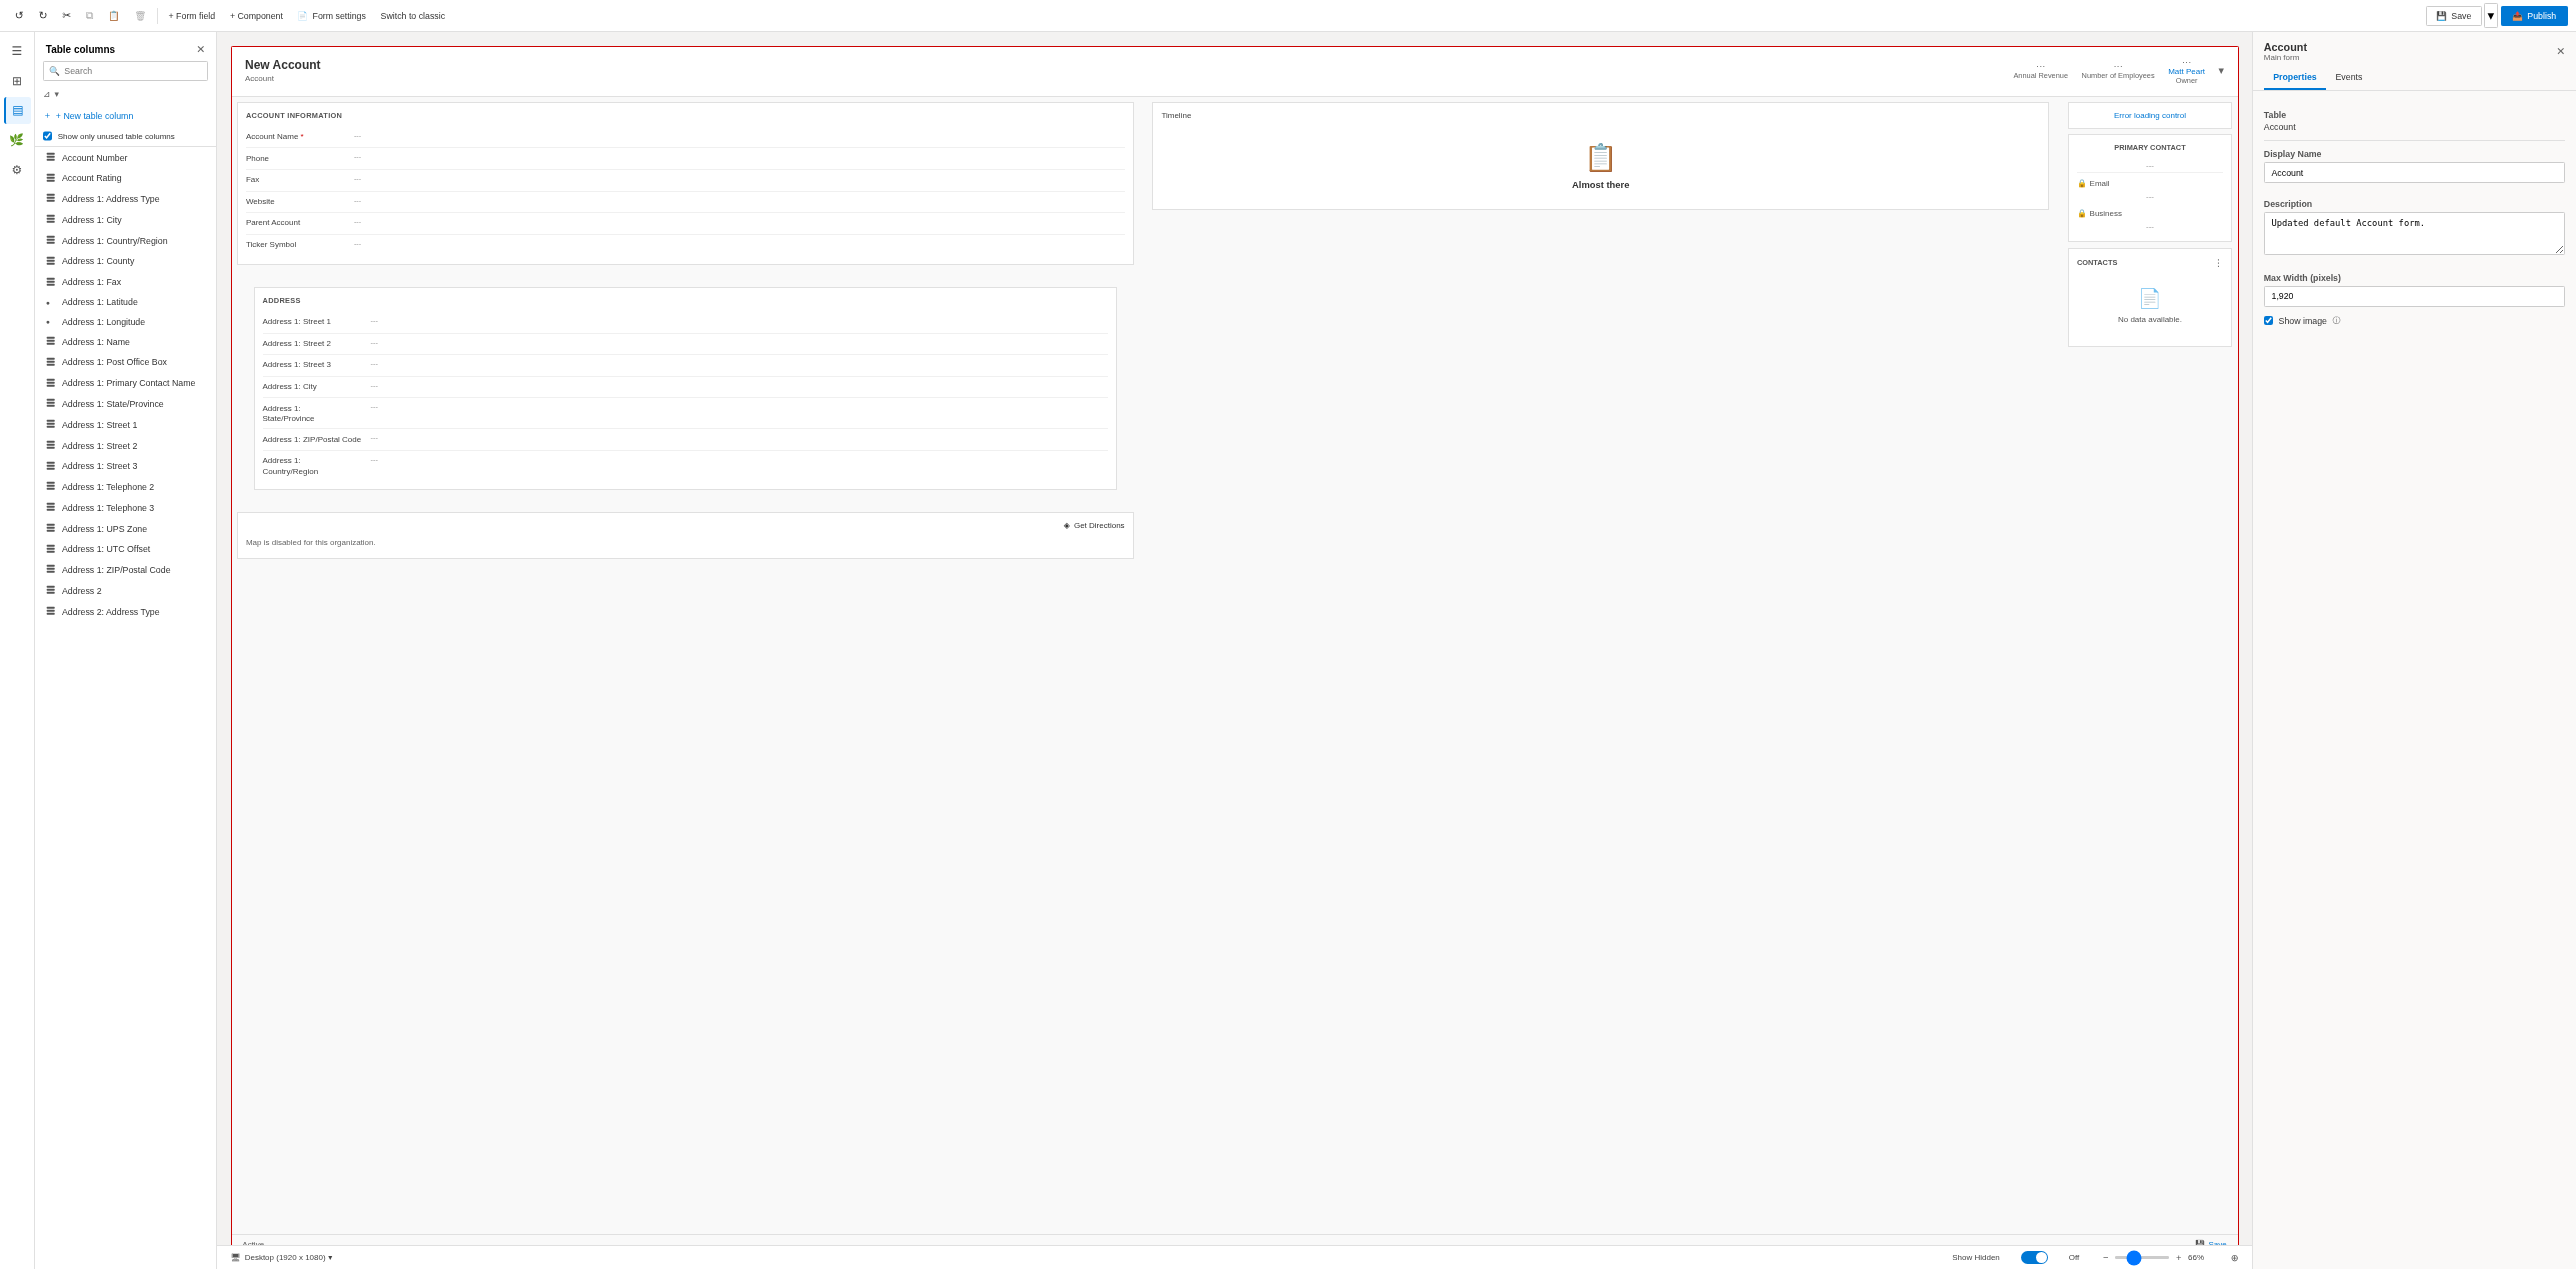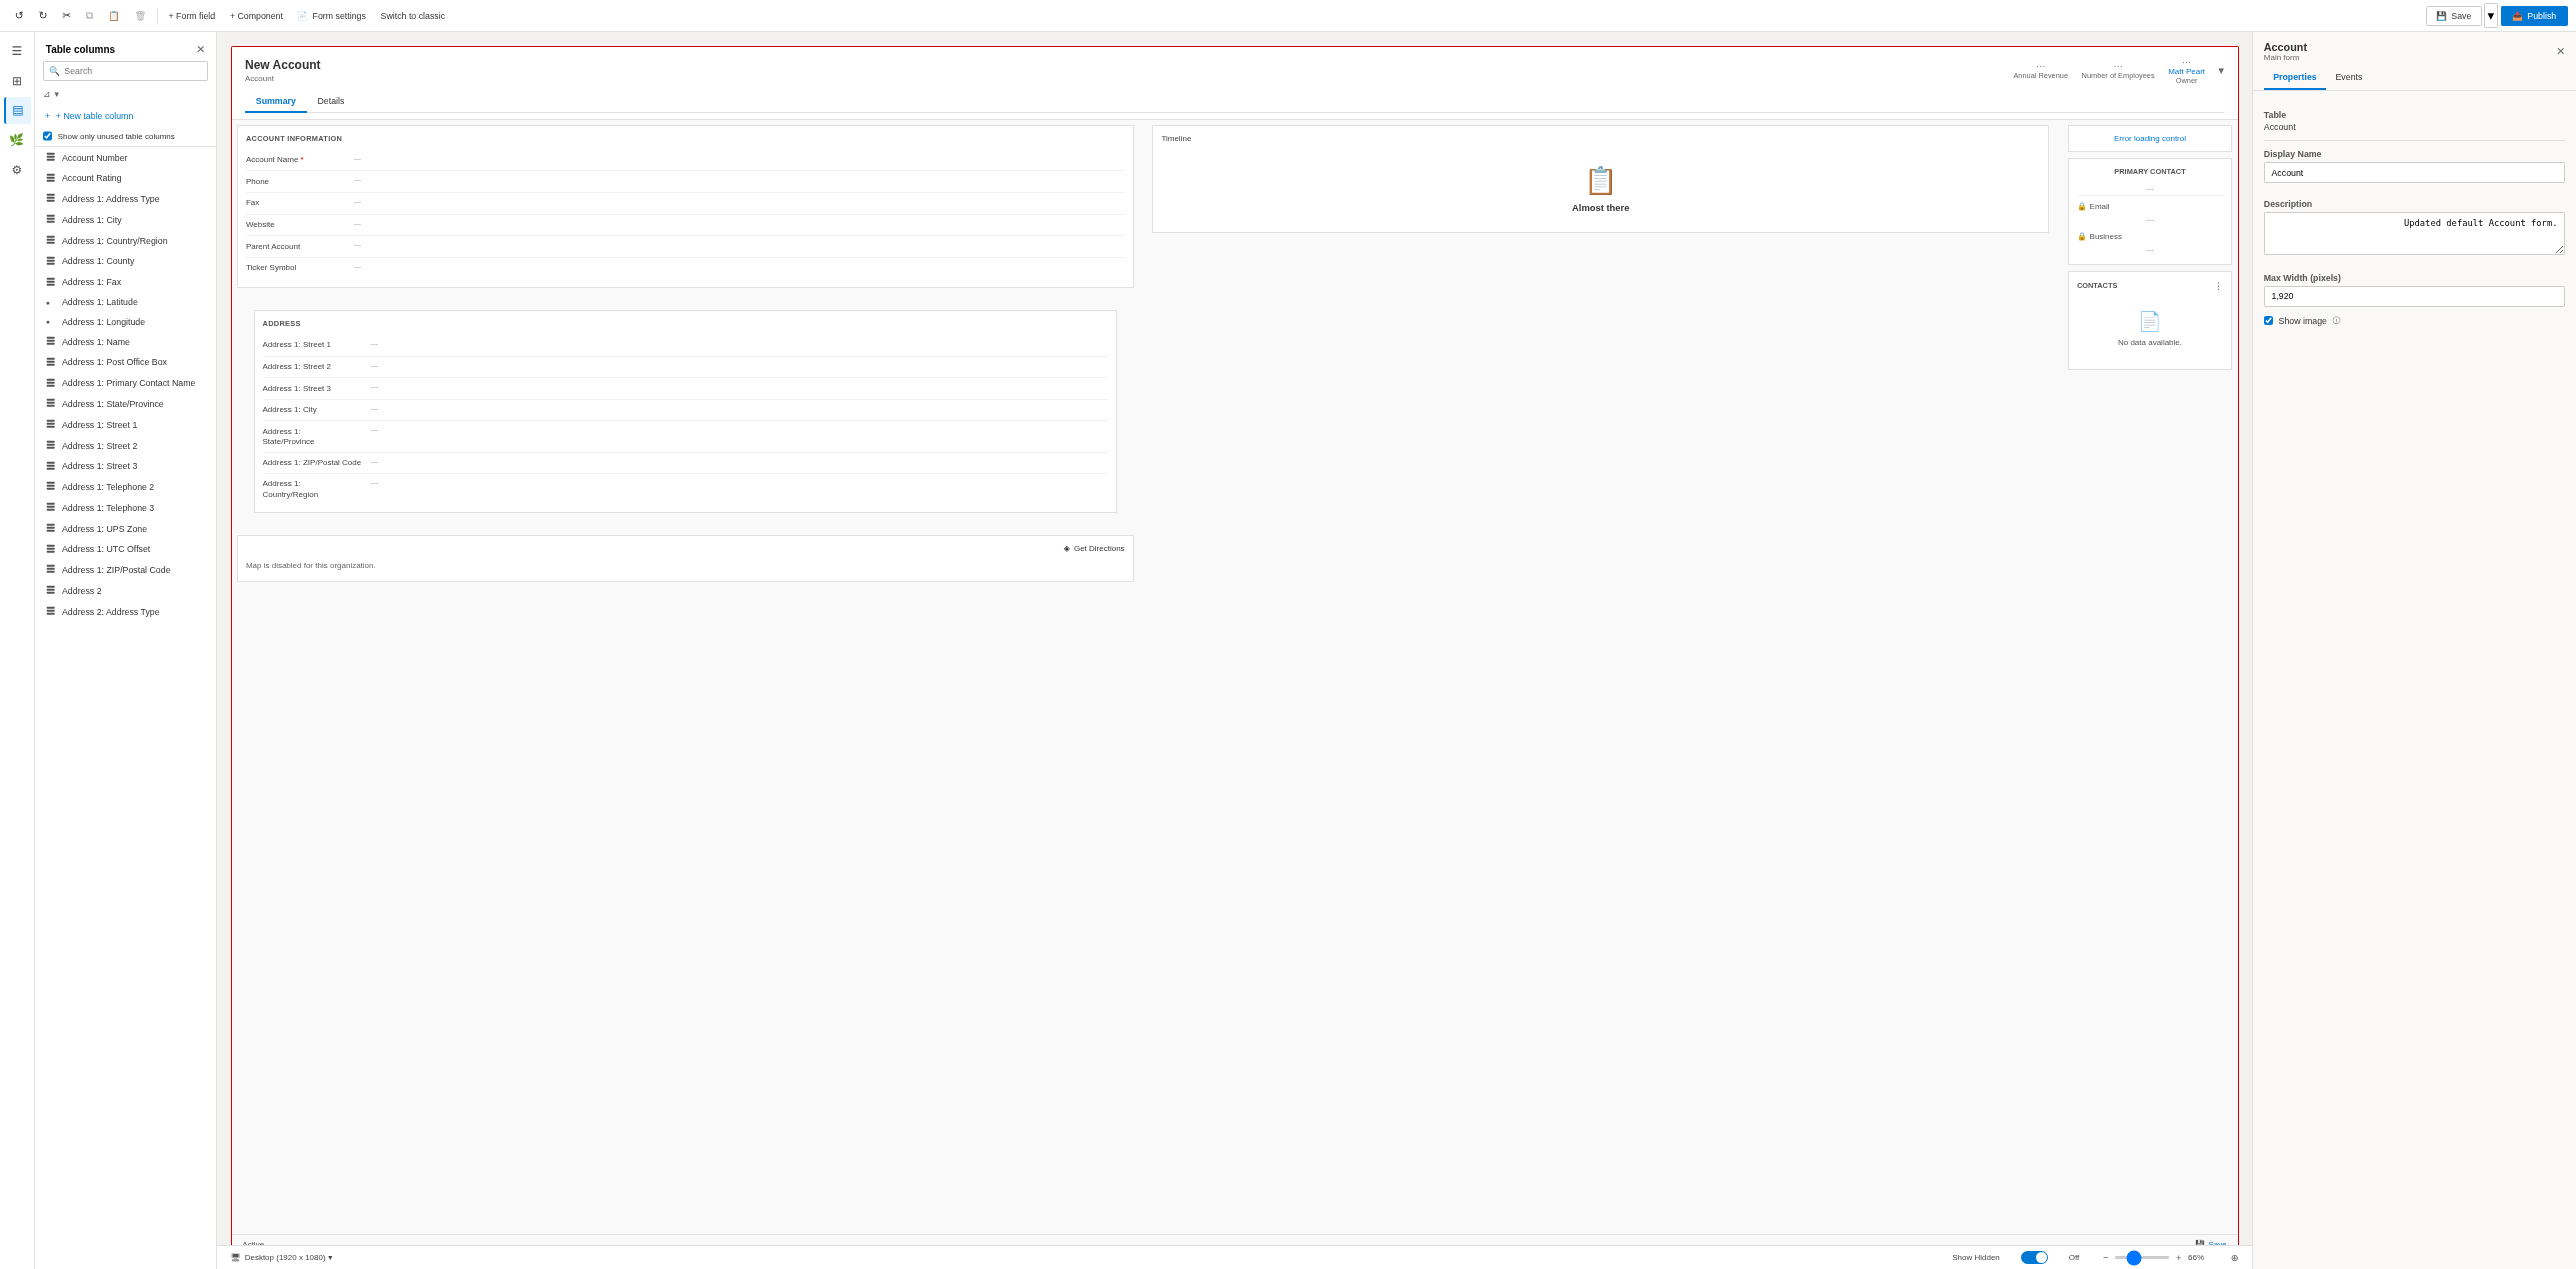"Summary" div.form-tabs { html: <div> <div>Summary</div> <div>Details</div> </div> -> none }
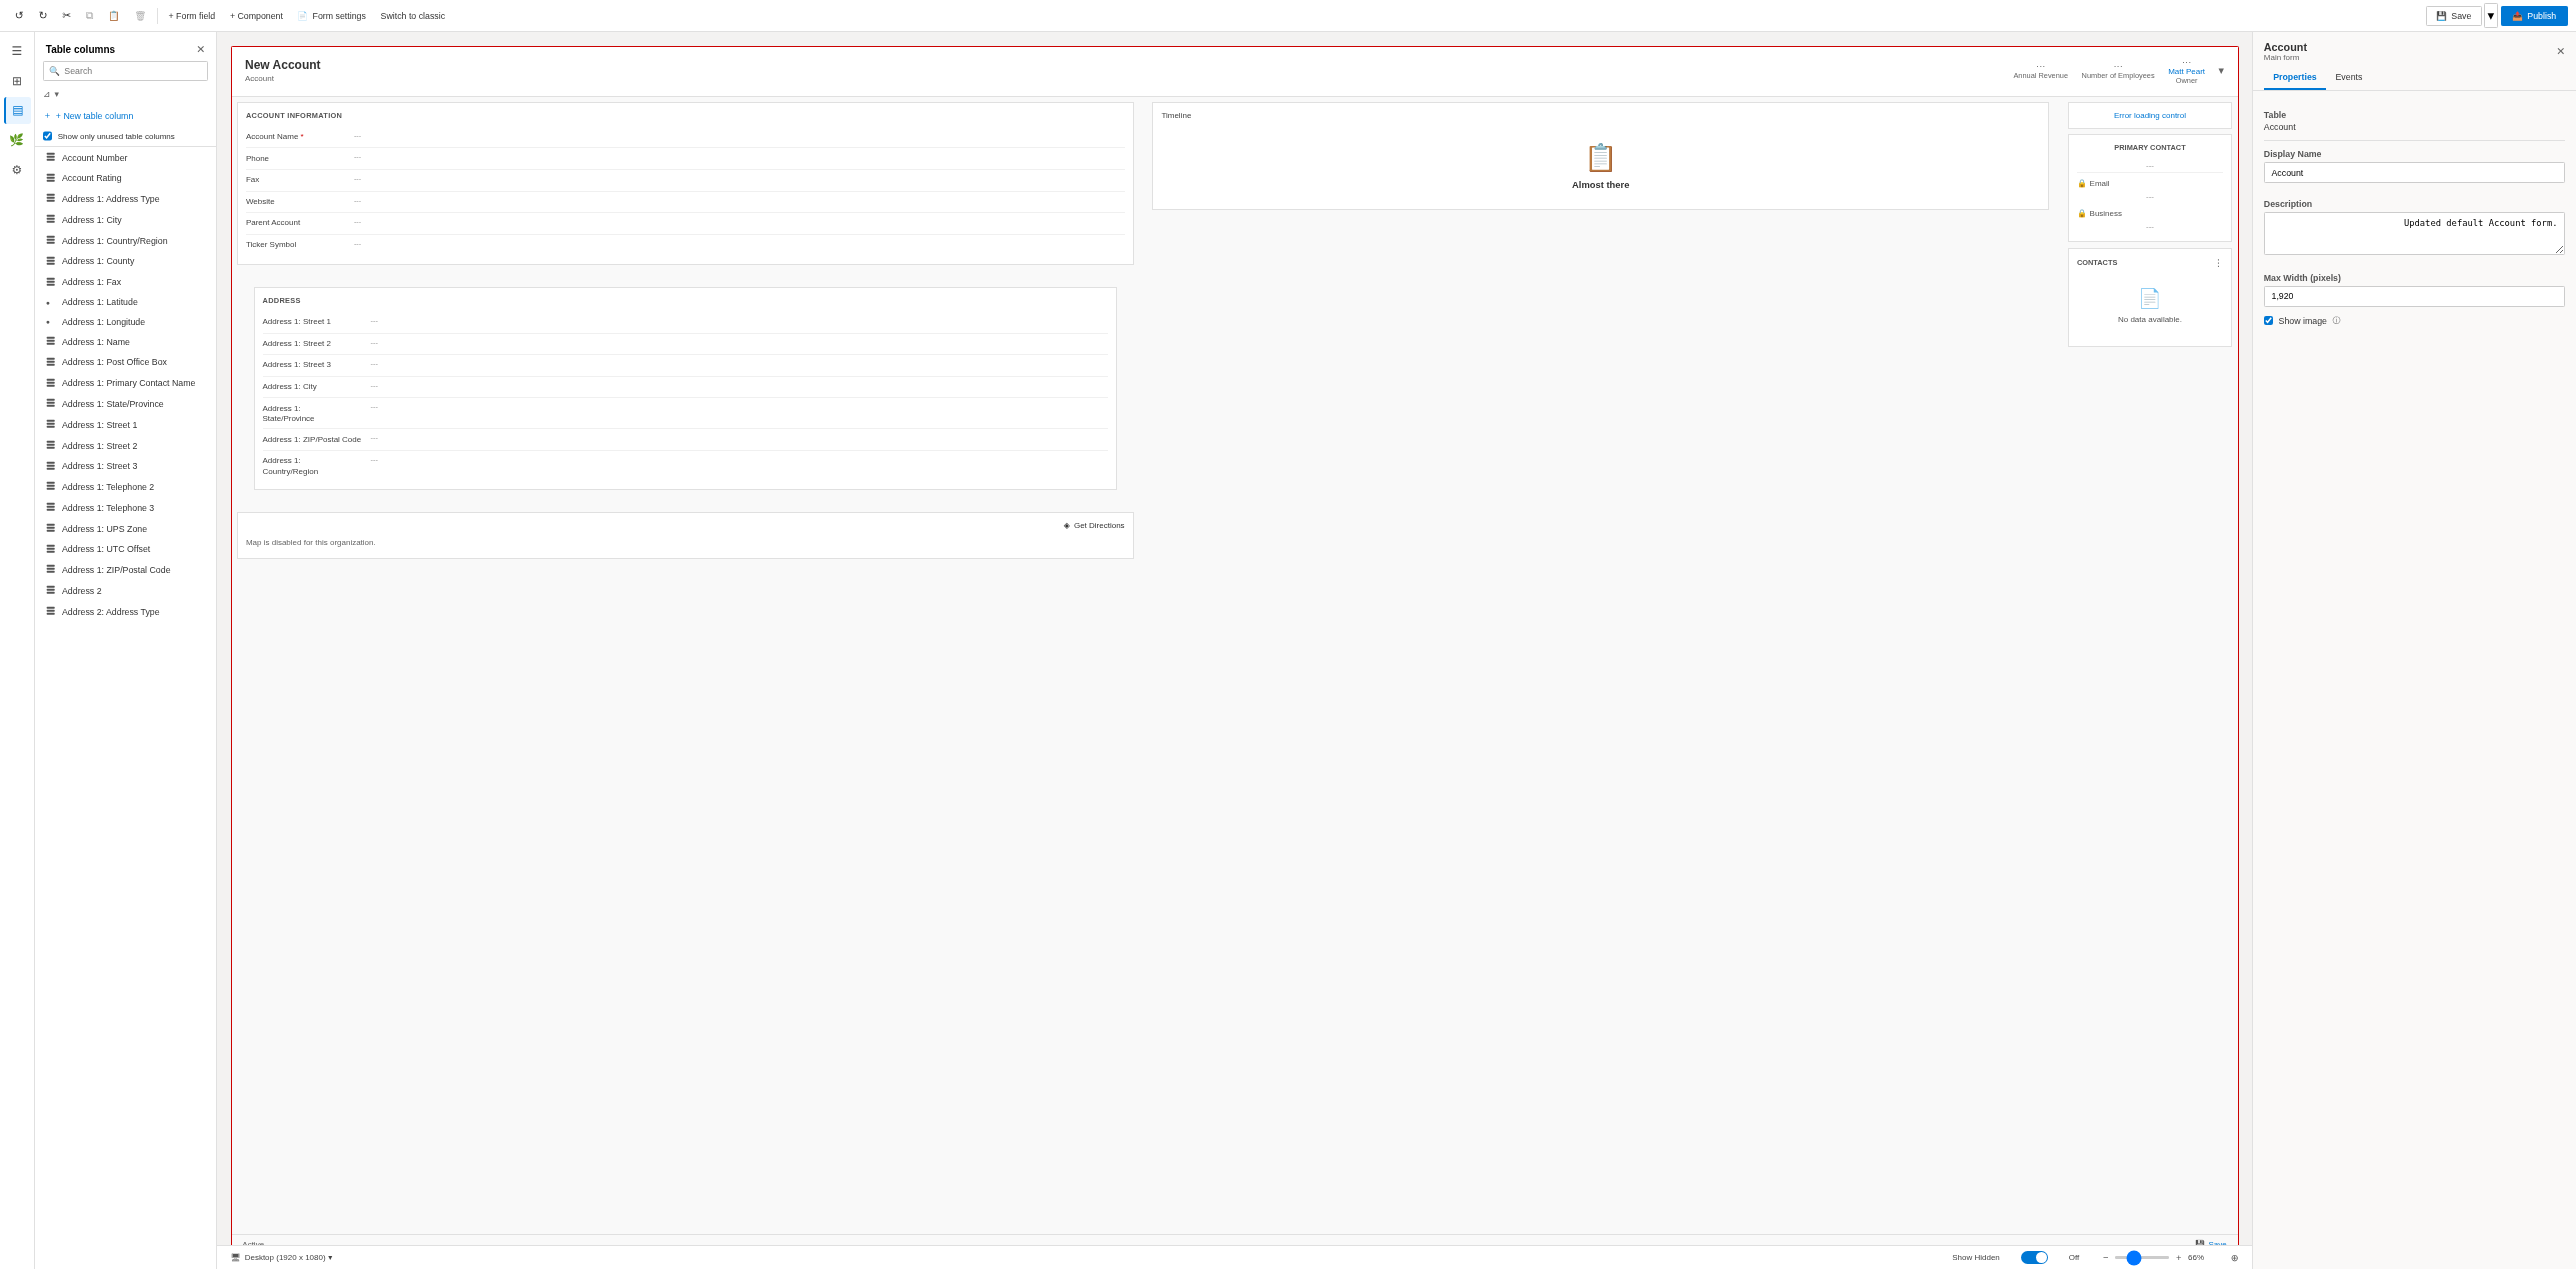"Updated default Account form." .prop-textarea { text-align: right -> none }
